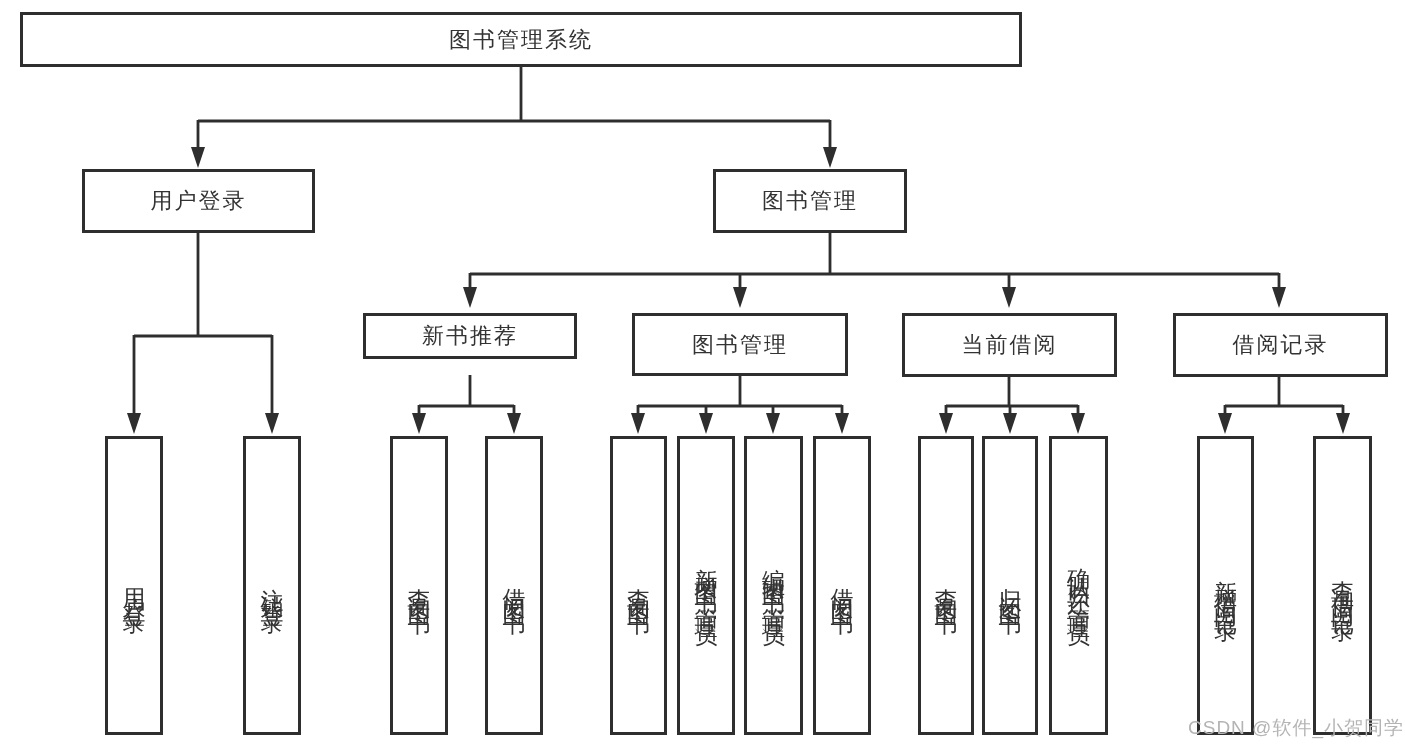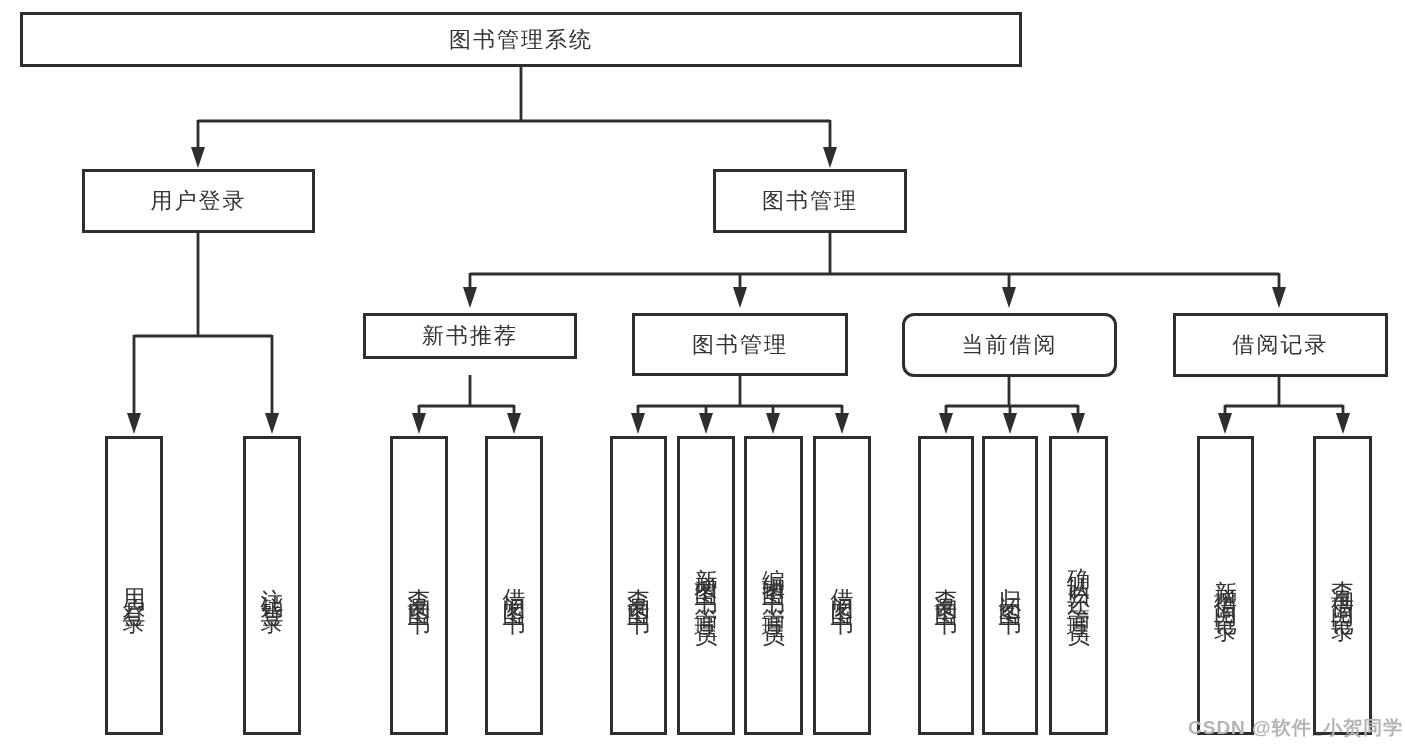"当前借阅" div.box { border-radius: 12px -> none }
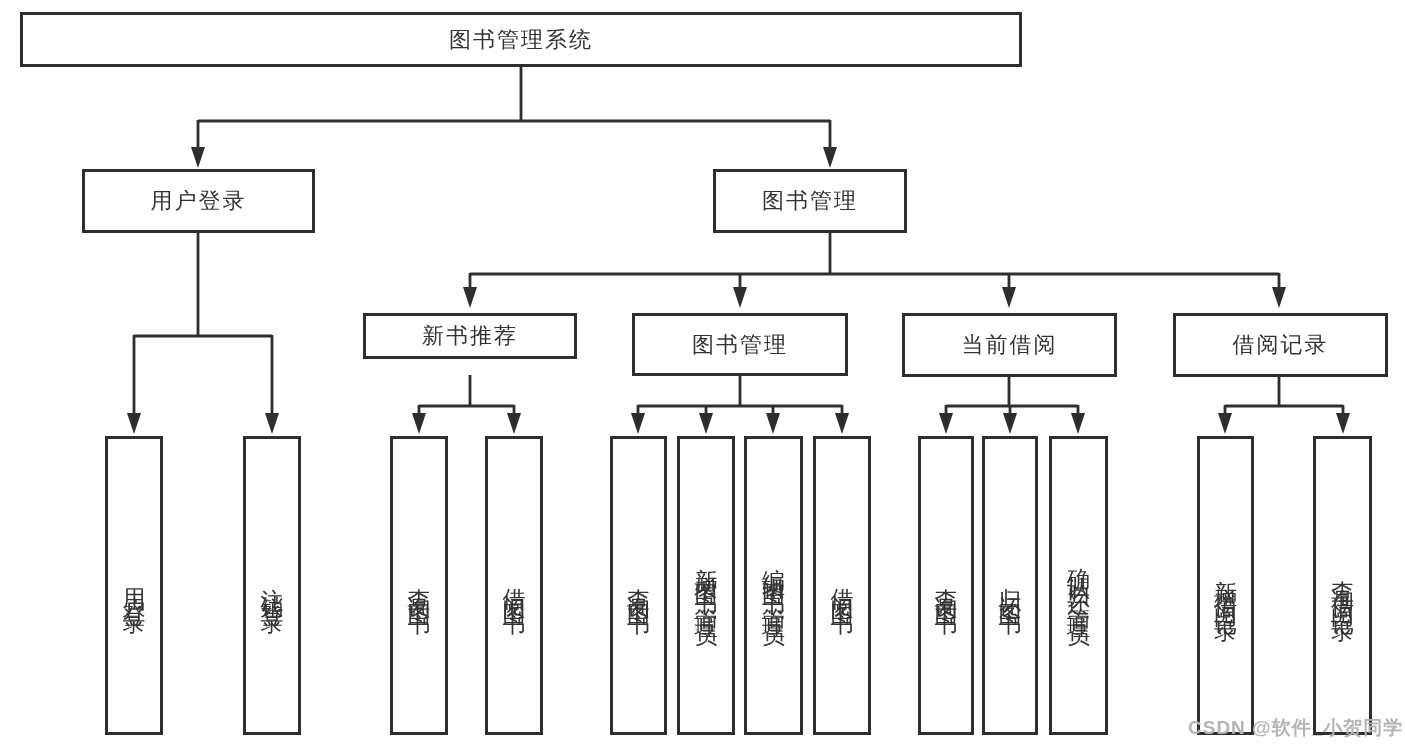"CSDN @软件_小贺同学" #watermark { font-weight: bold -> none }
